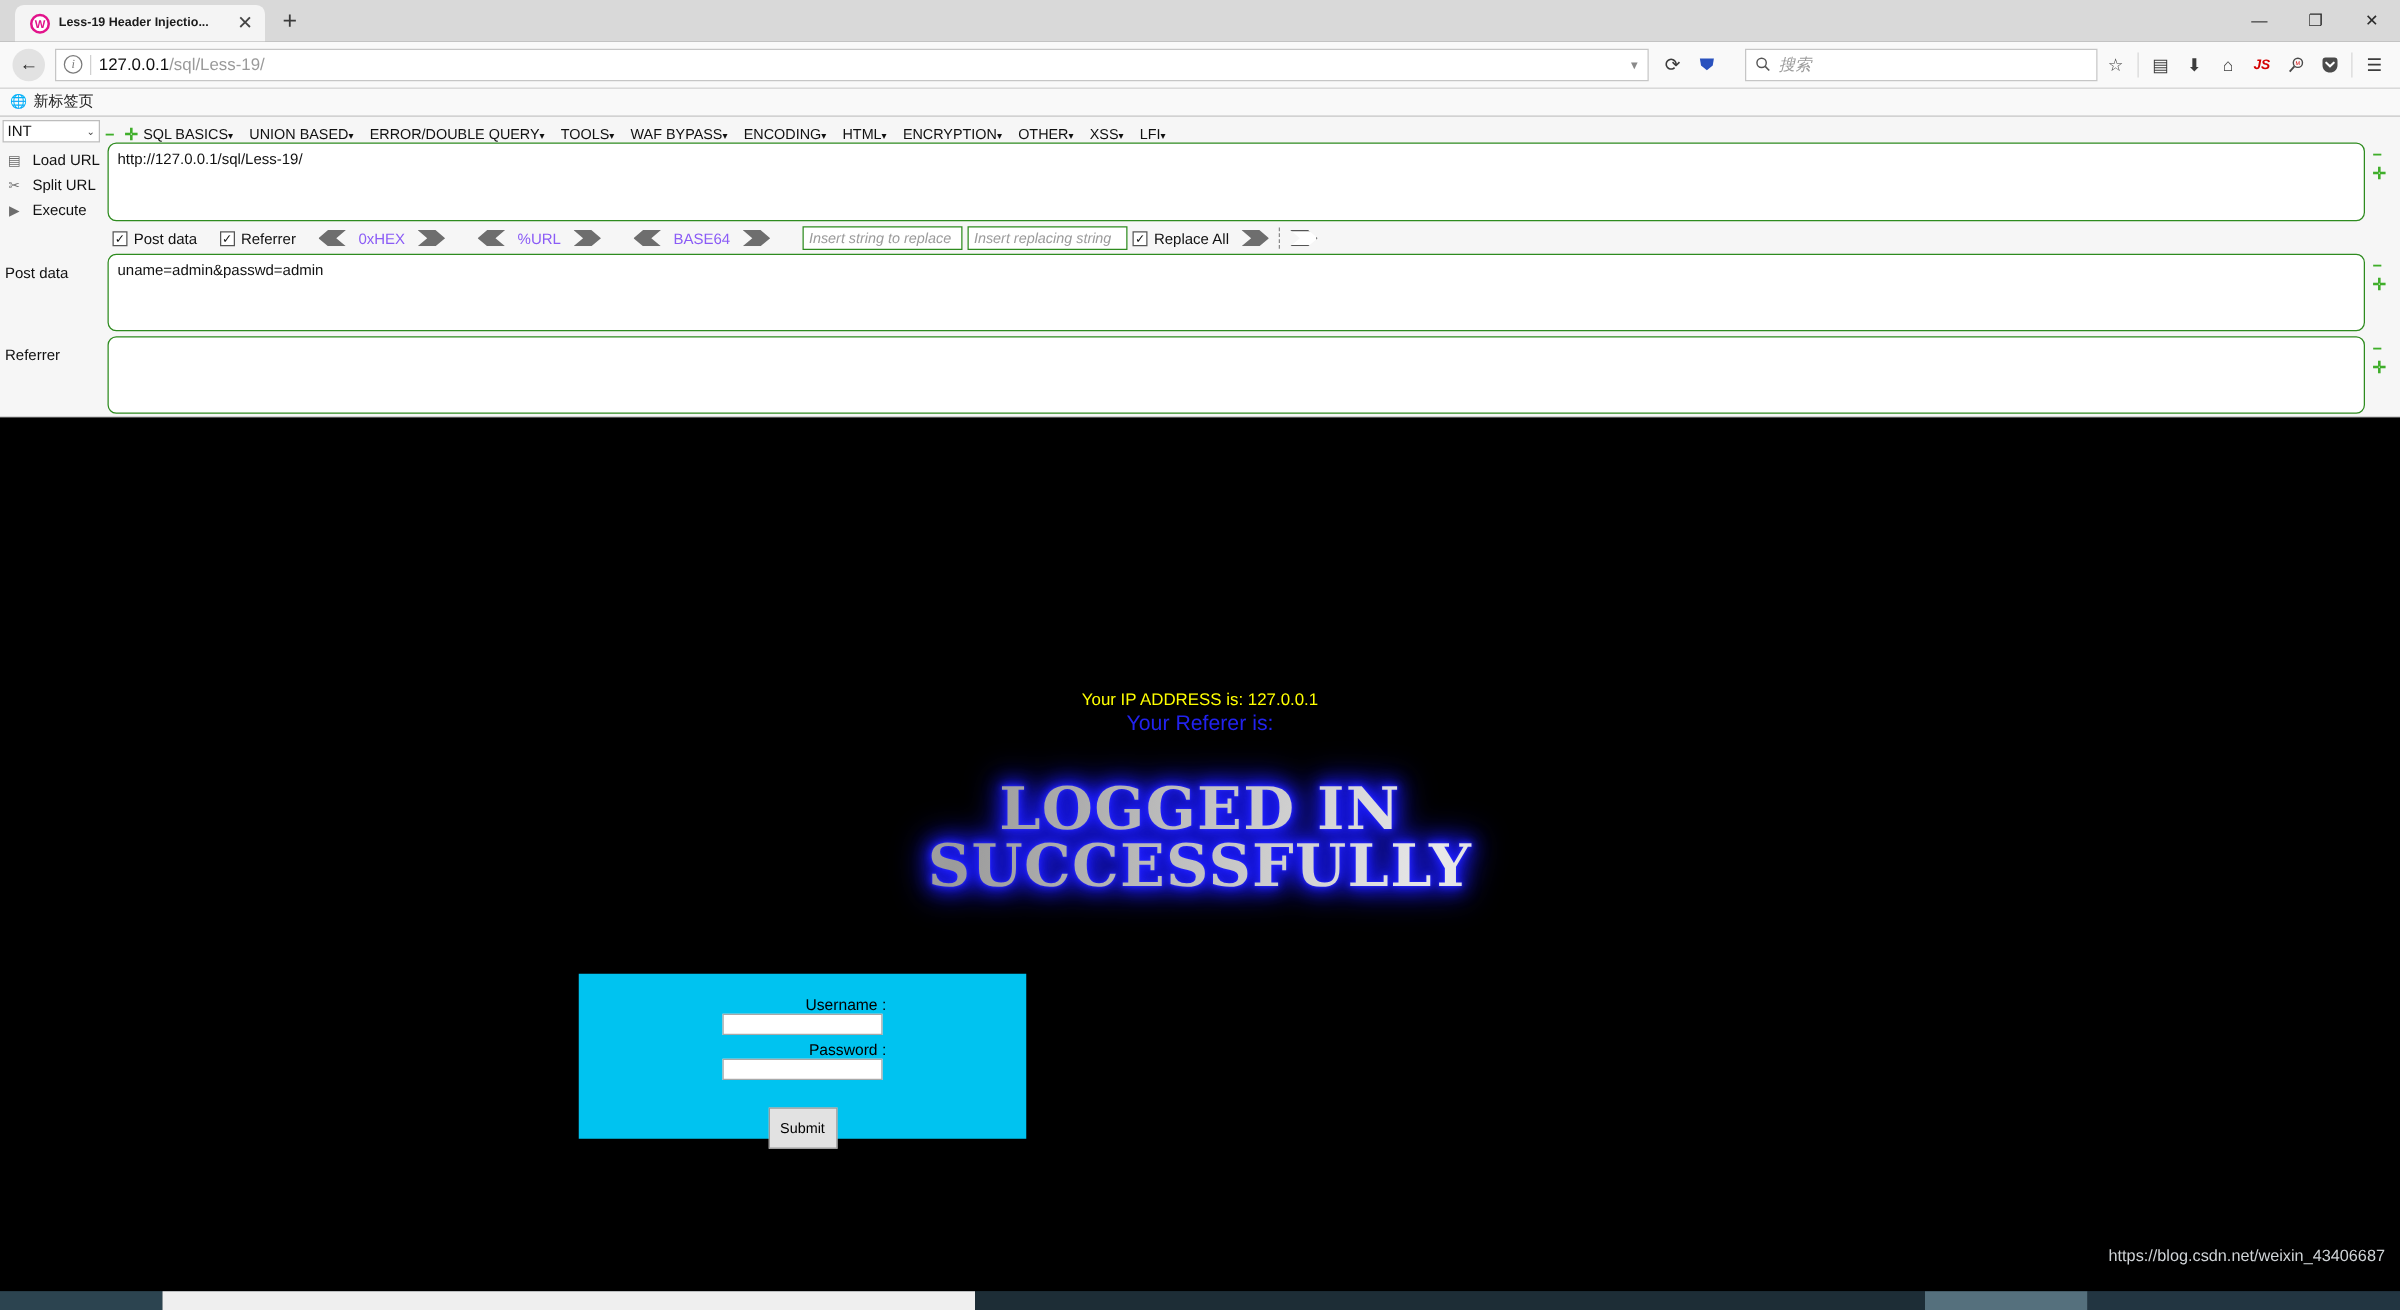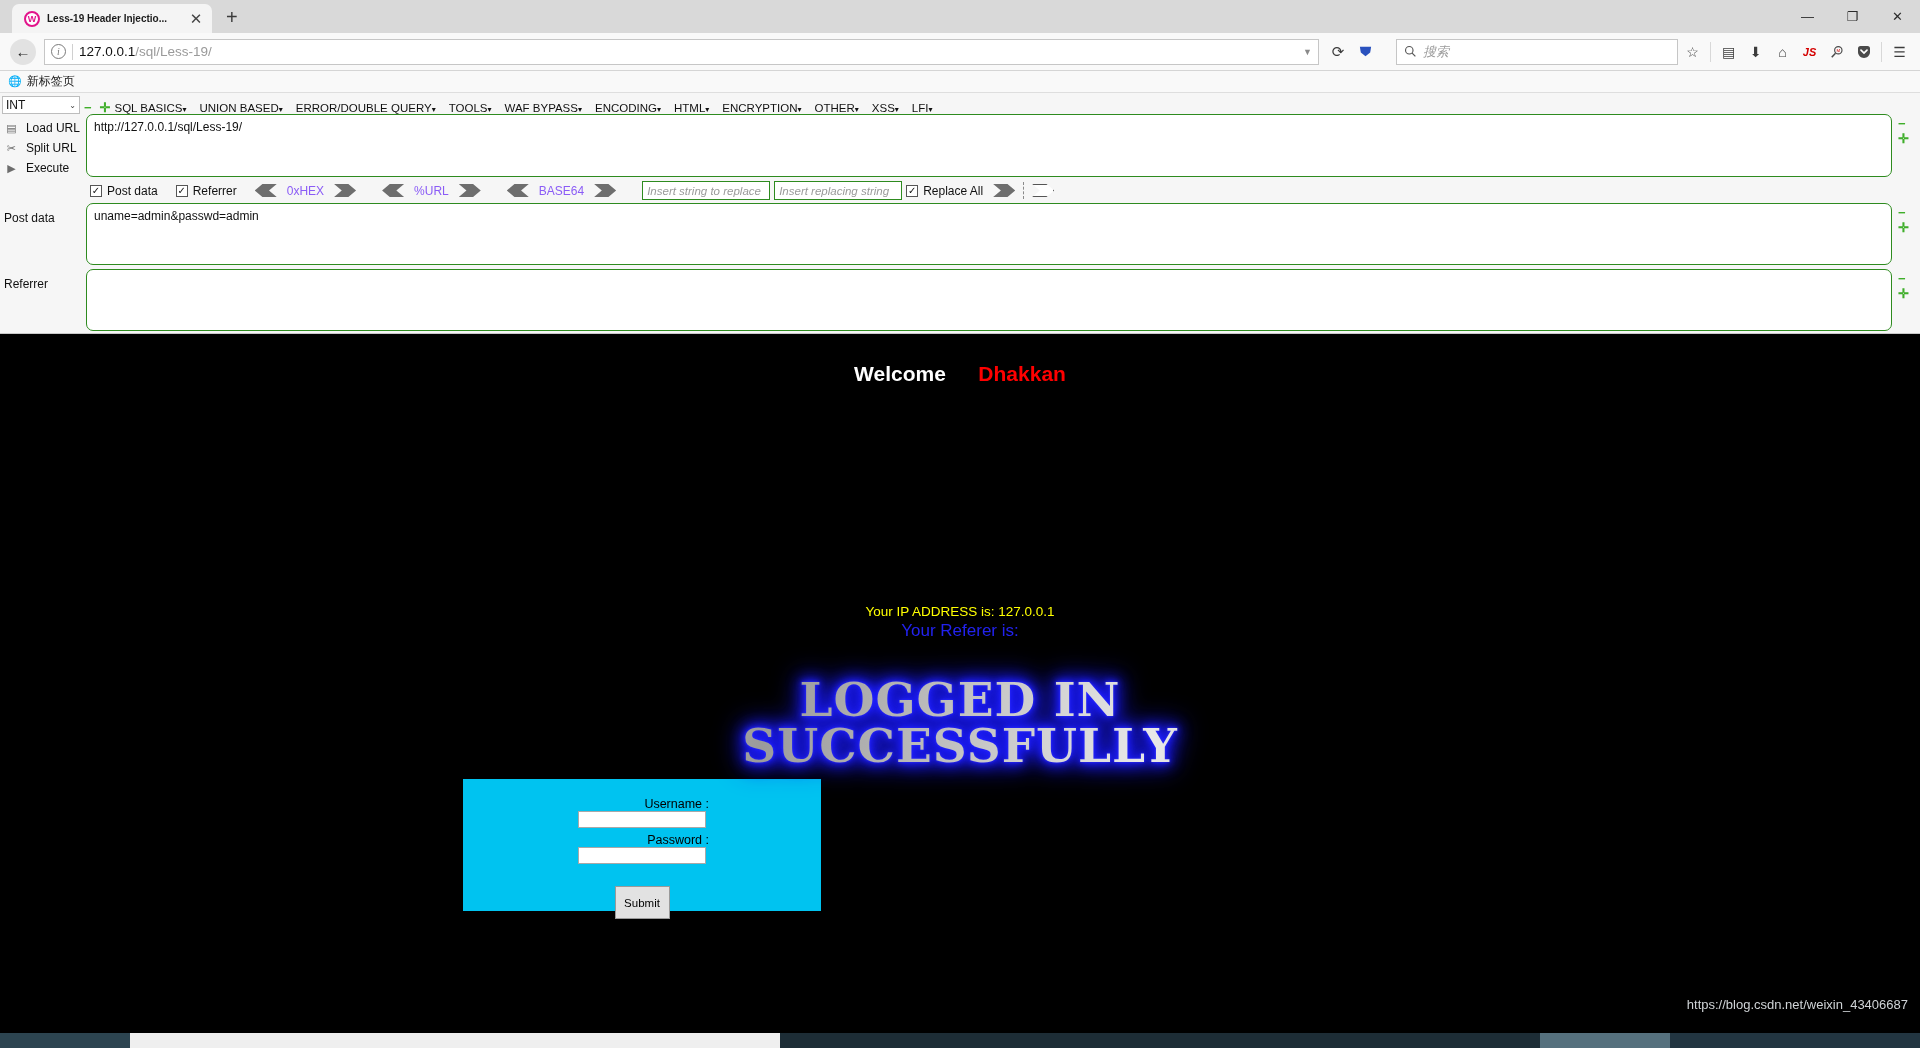"Welcome Dhakkan" div.welcome { html: <div> <span>Welcome</span> <span>Dhakkan</span> </div> -> none }
